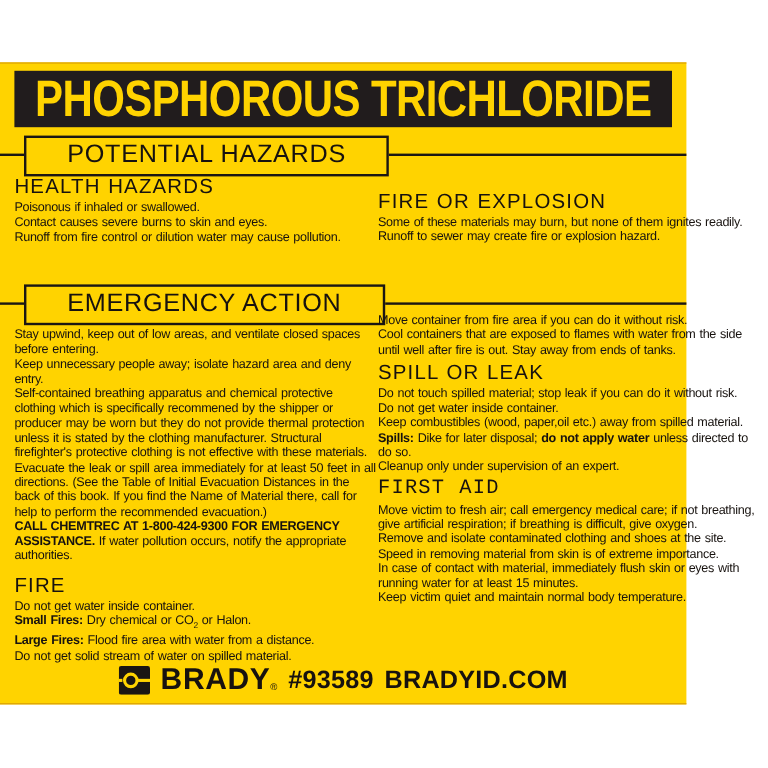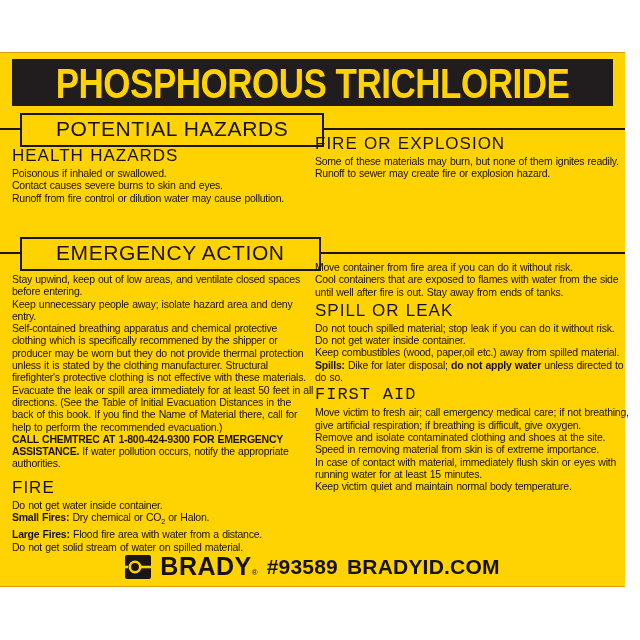"PHOSPHOROUS TRICHLORIDE" .sign { width: 625px -> 572px }
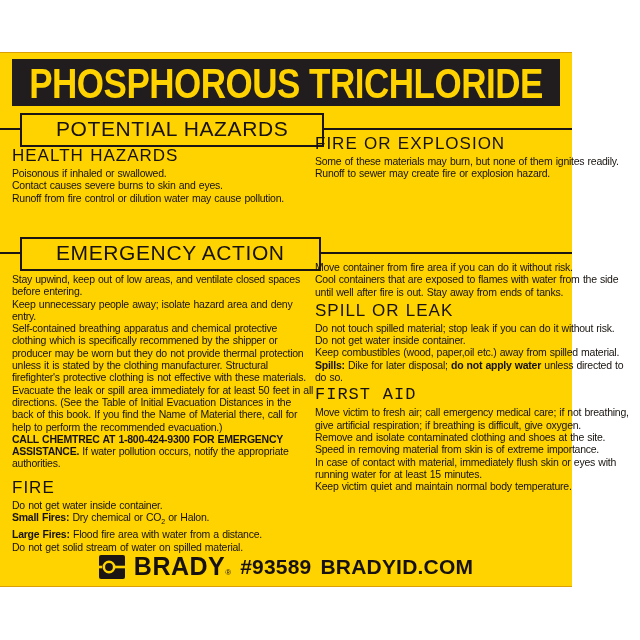"FIRE OR EXPLOSION" #rc1 { top: 80px -> 104px }
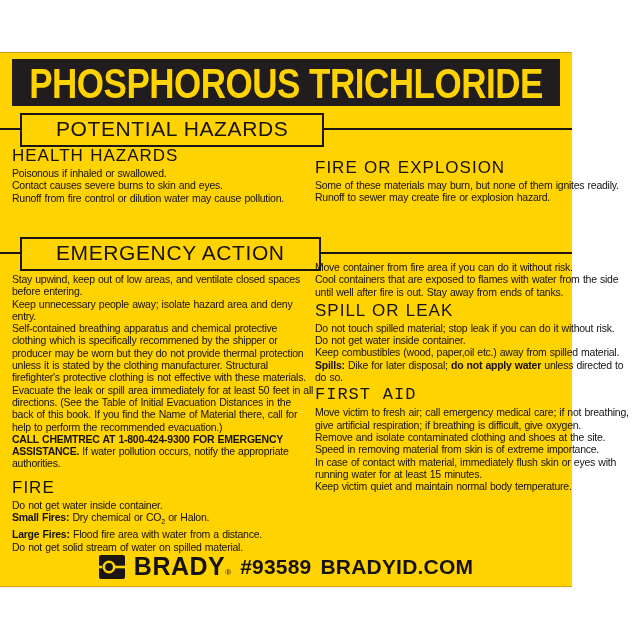"Cleanup only under supervision of" p.para { html: none -> <p><span>Cleanup only under supervision of an expert.</span></p> }
